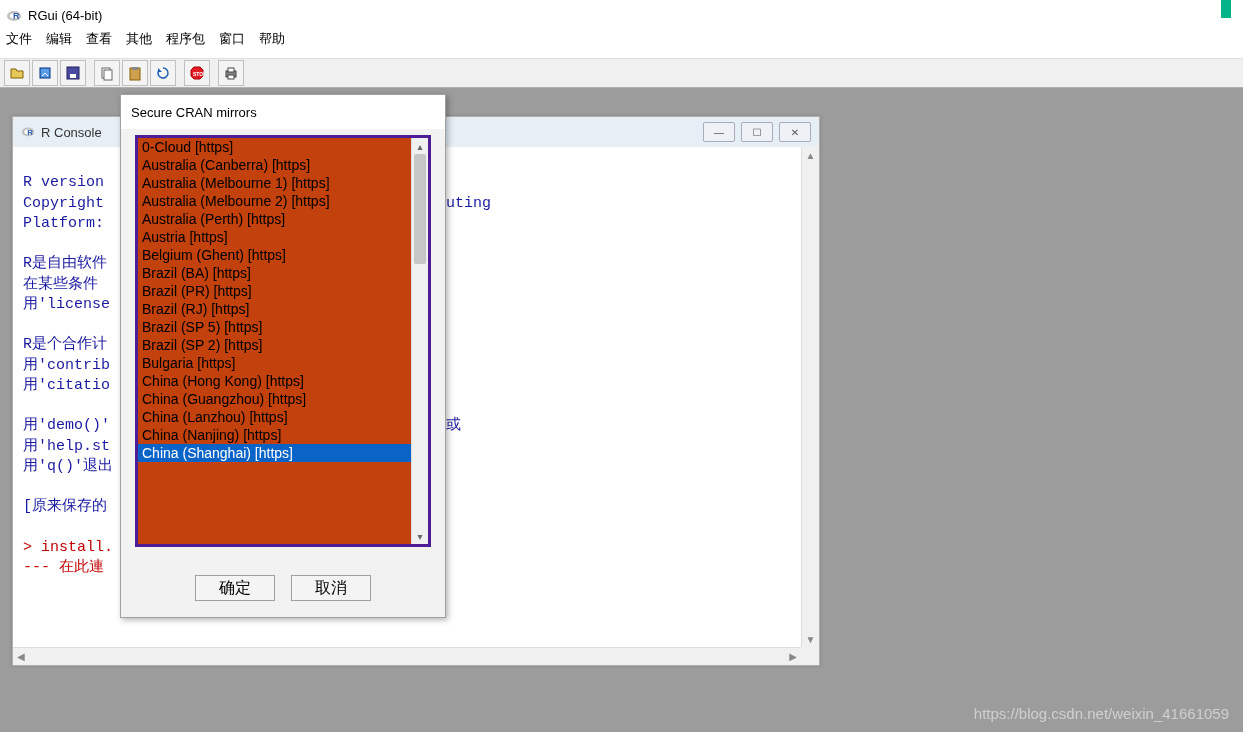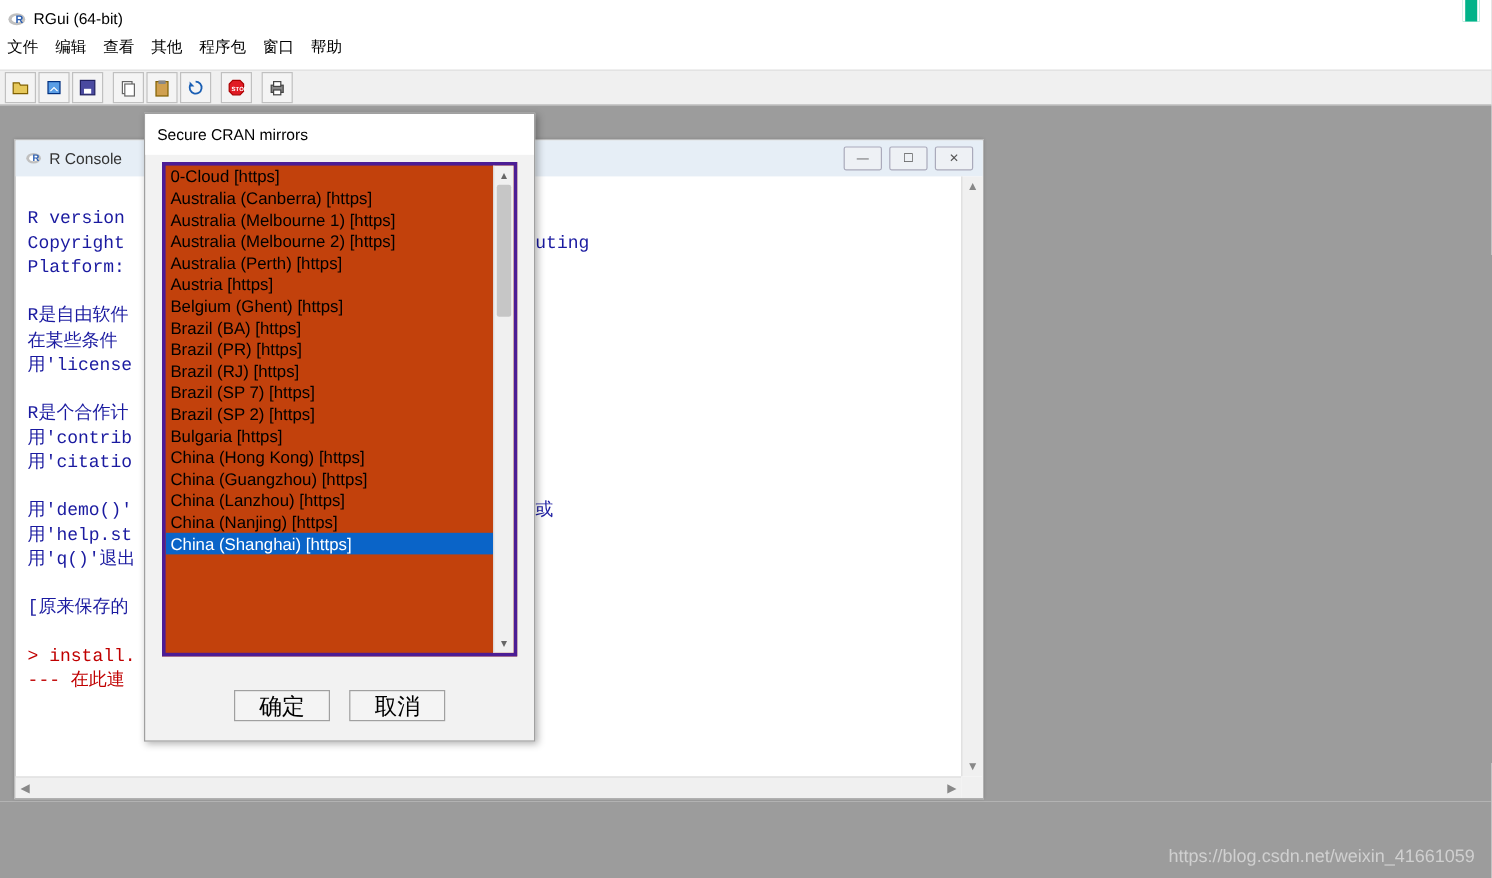"Brazil (SP 7) [https]" div.item { text: 7 -> 5 }
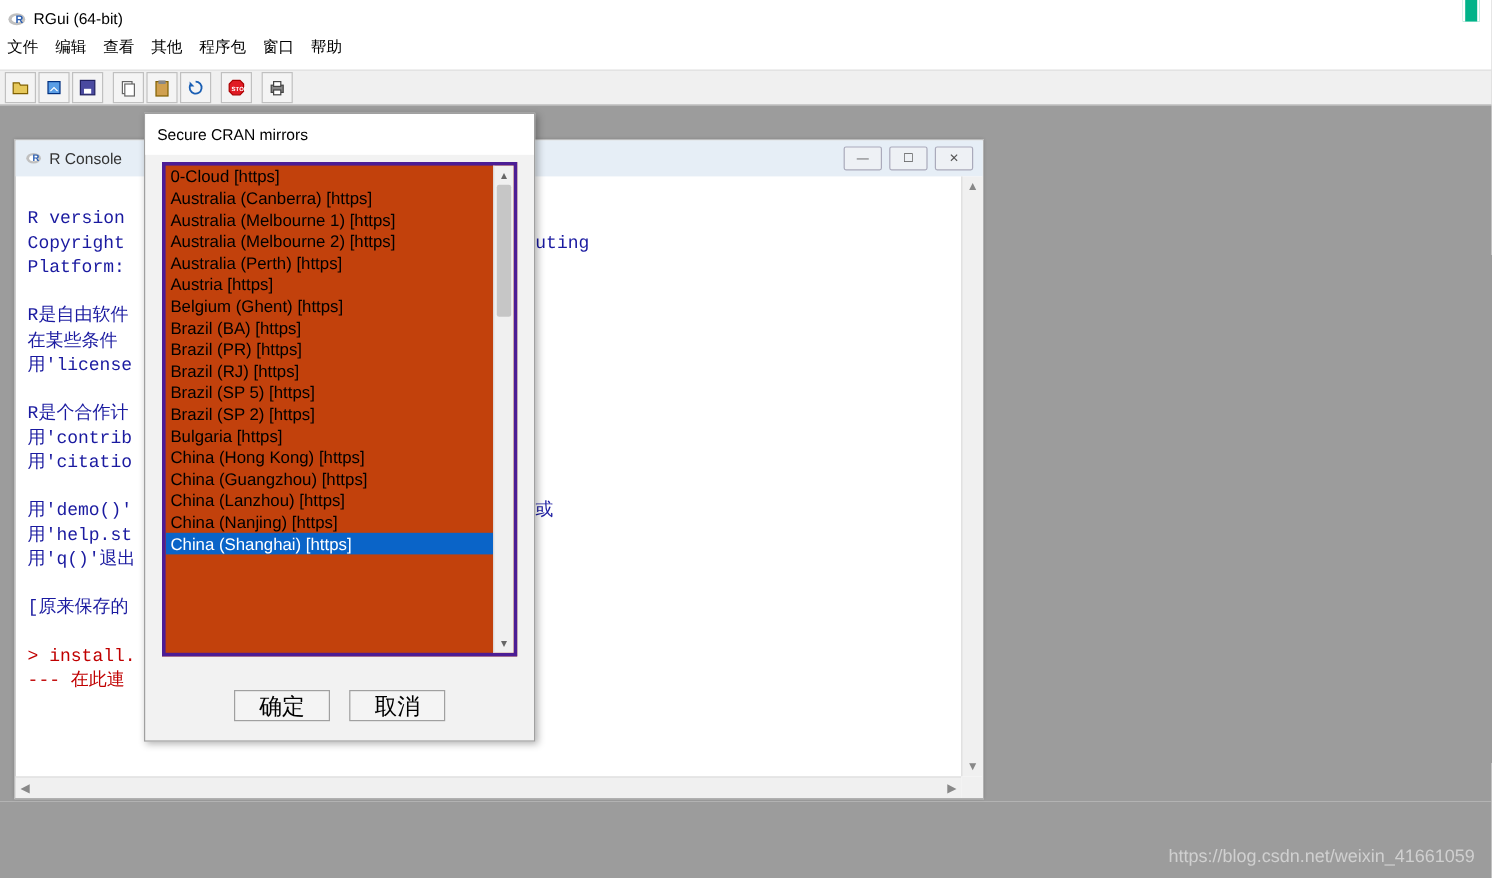"确定" .dlg-btn { font-size: 19px -> 16px }
